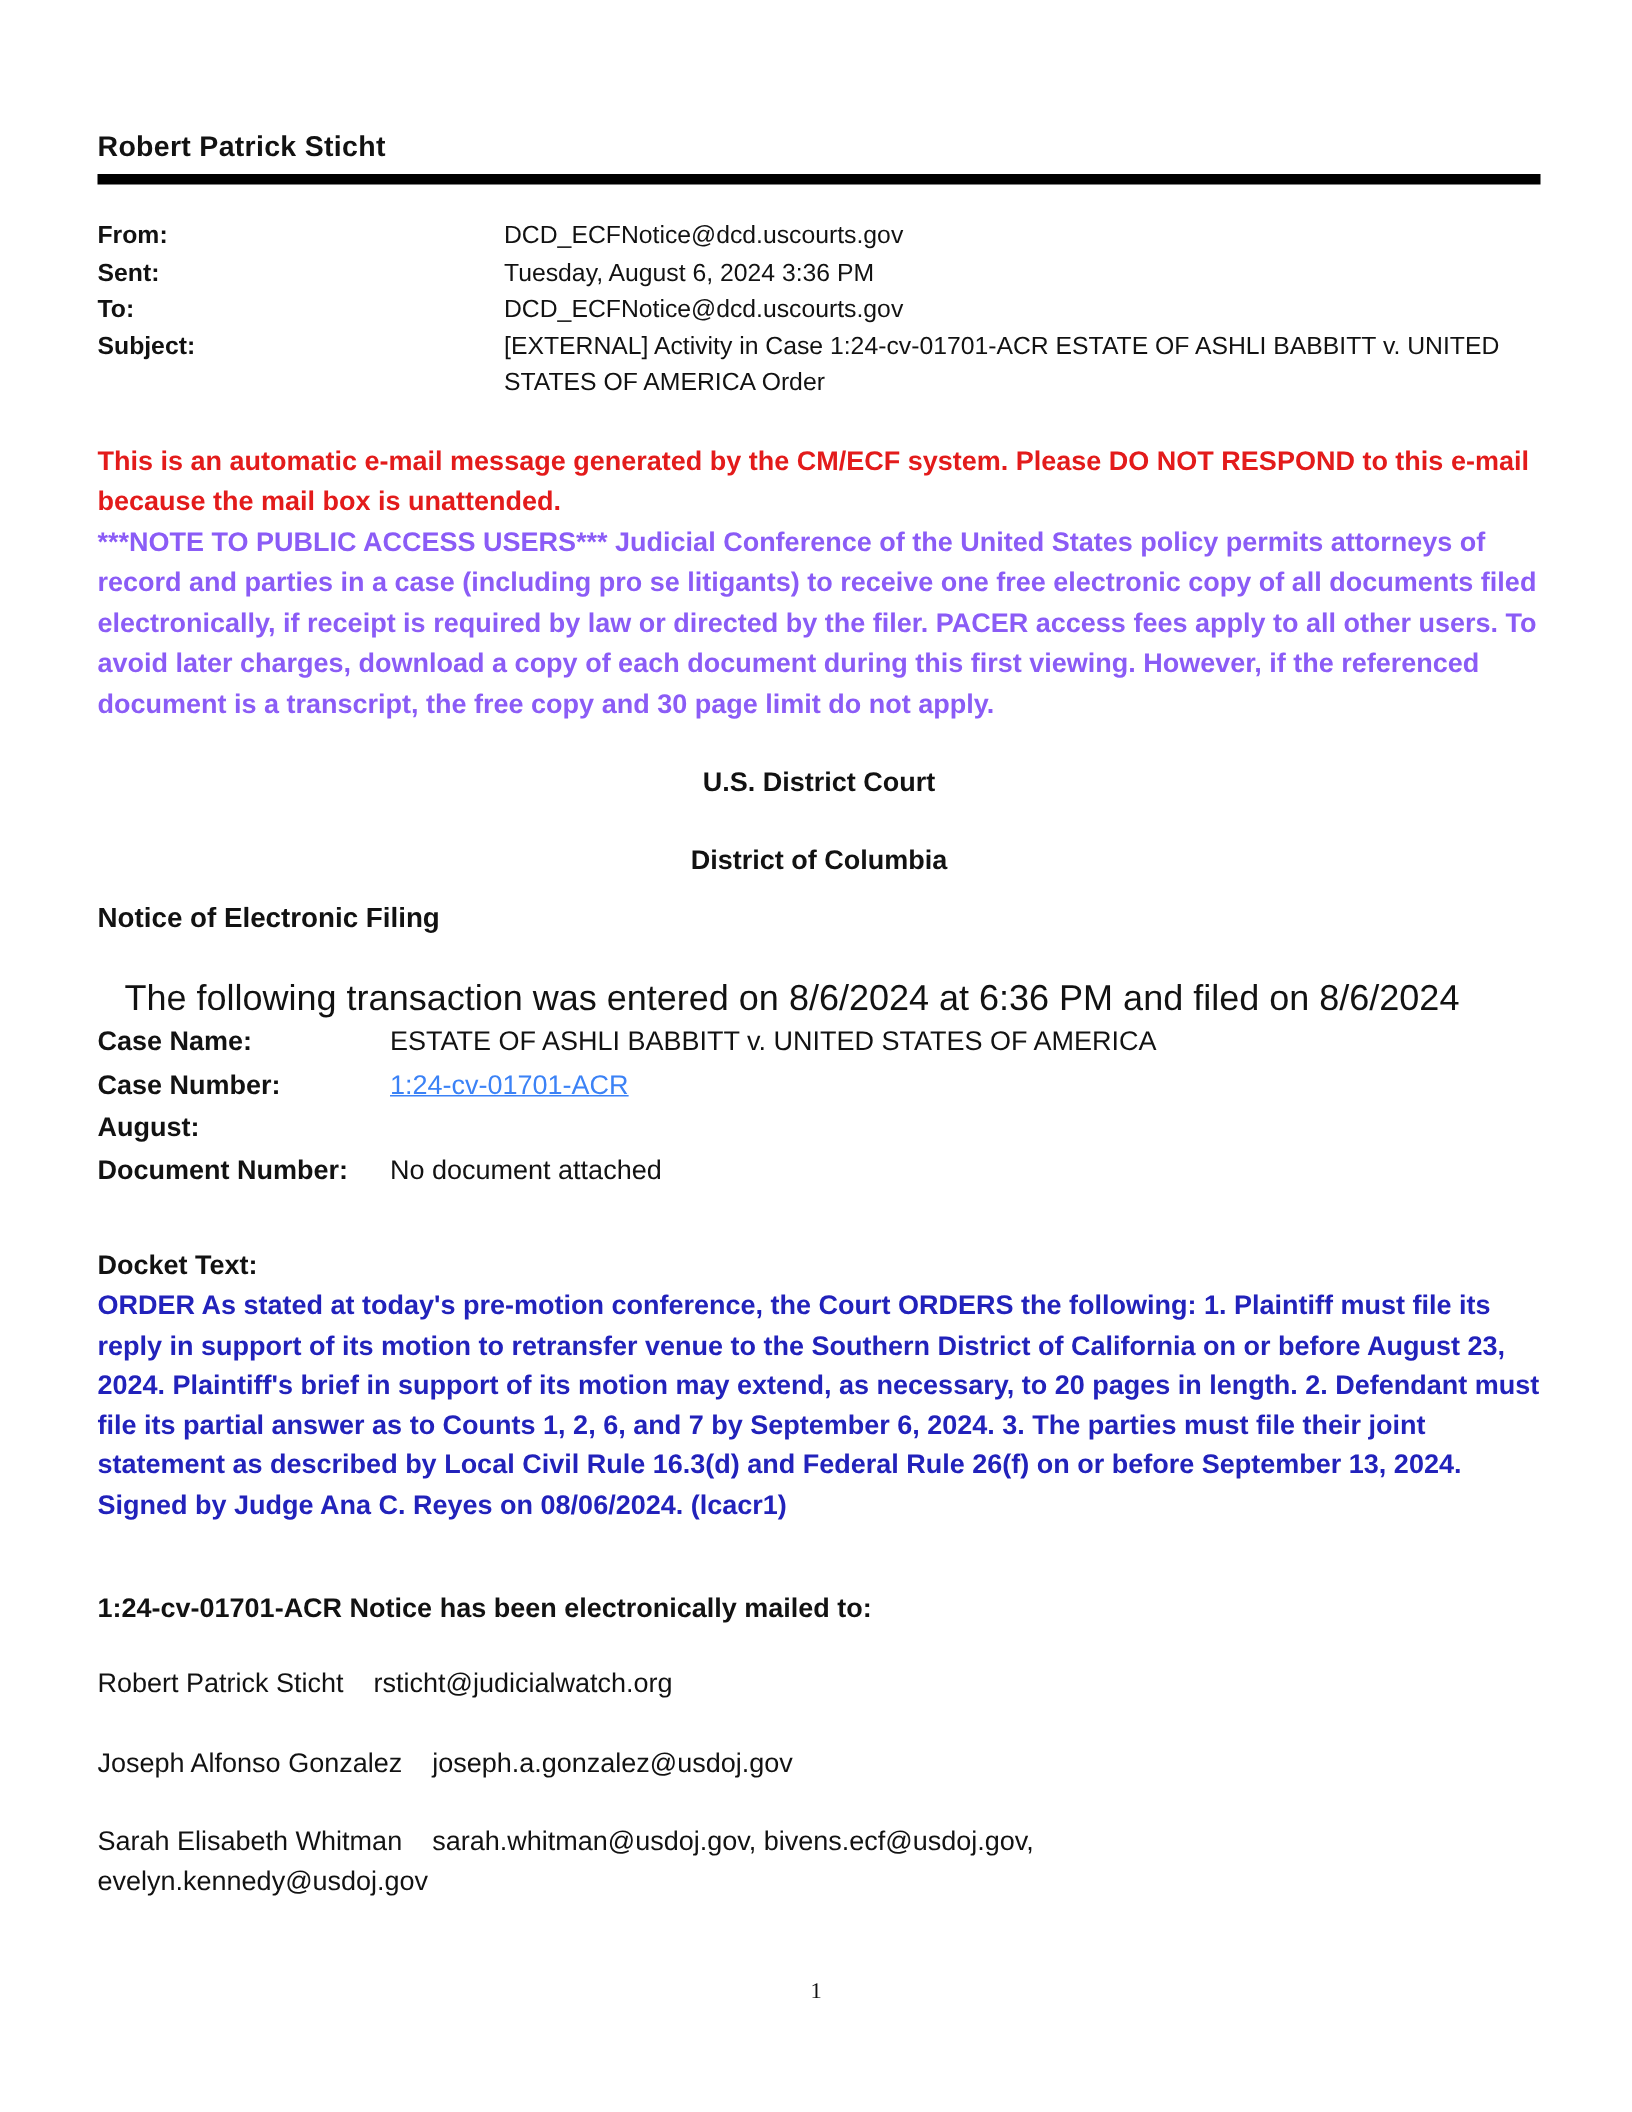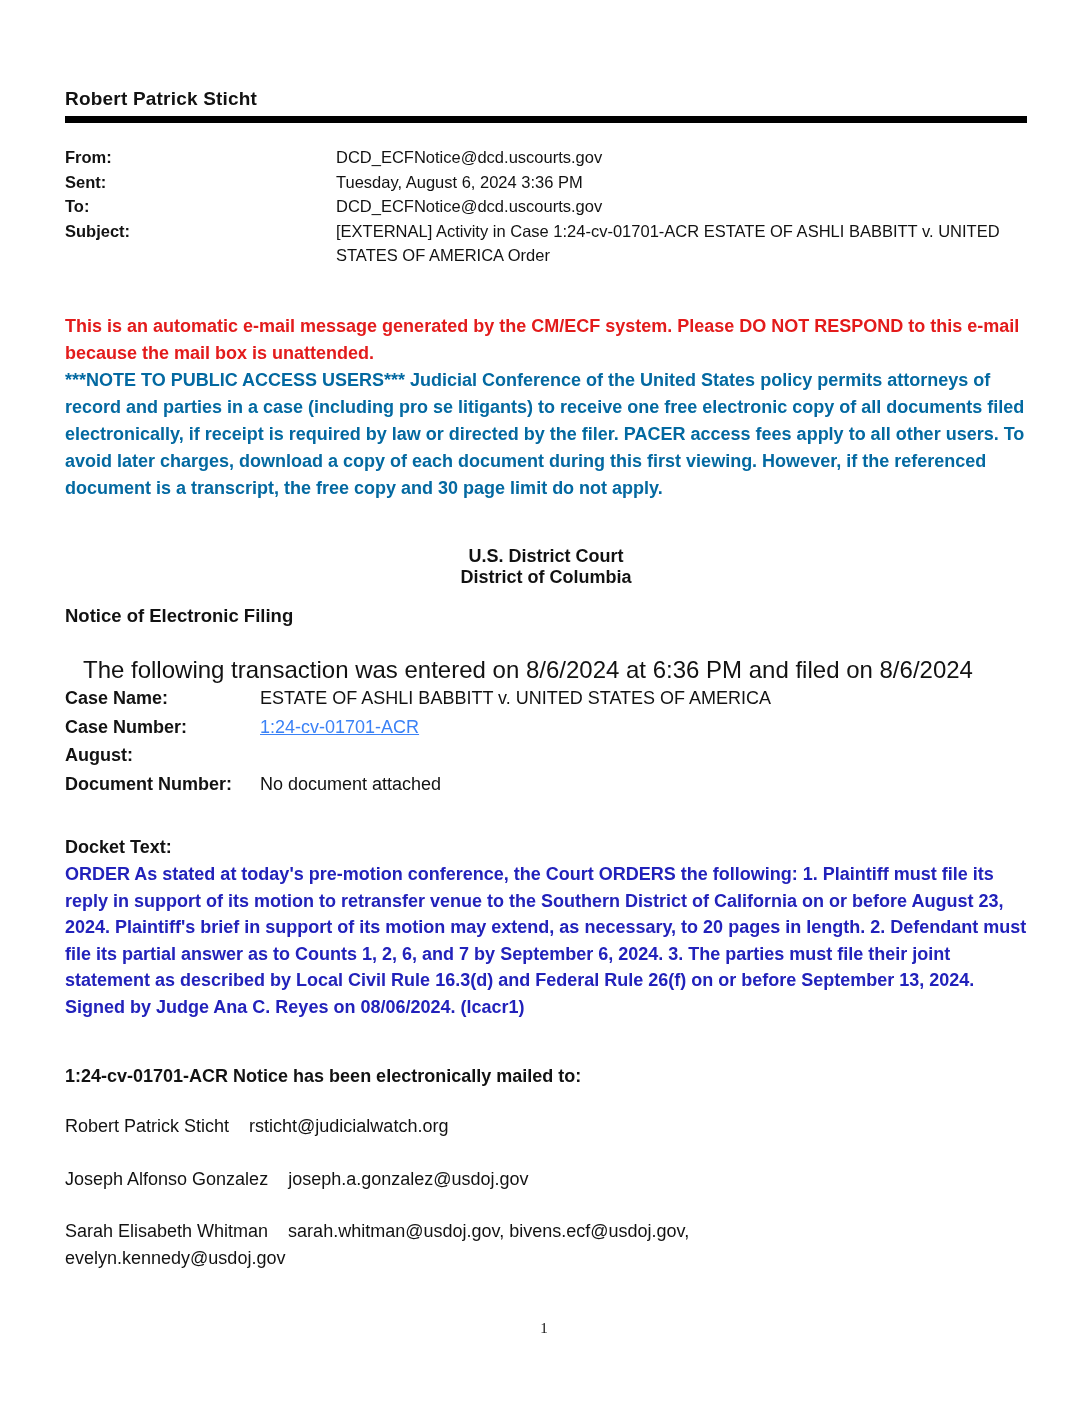"This is an automatic e-mail" .warning { margin-top: 45px -> 26px }
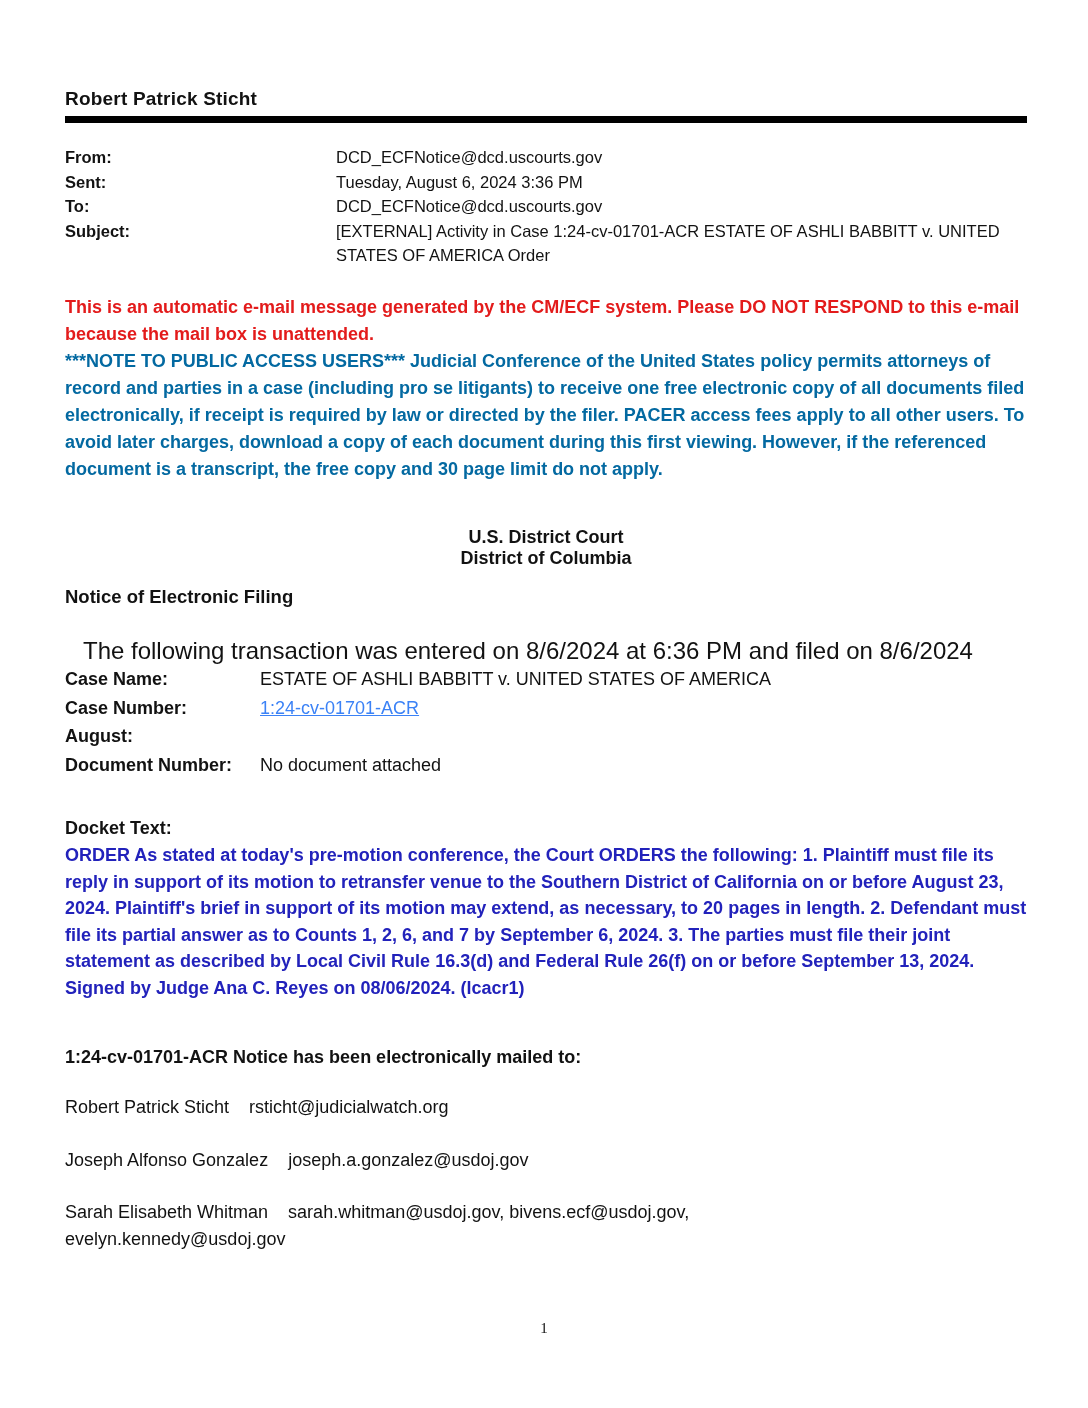"***NOTE TO PUBLIC ACCESS USERS***" .note { color: #0369a1 -> #8b5cf6 }
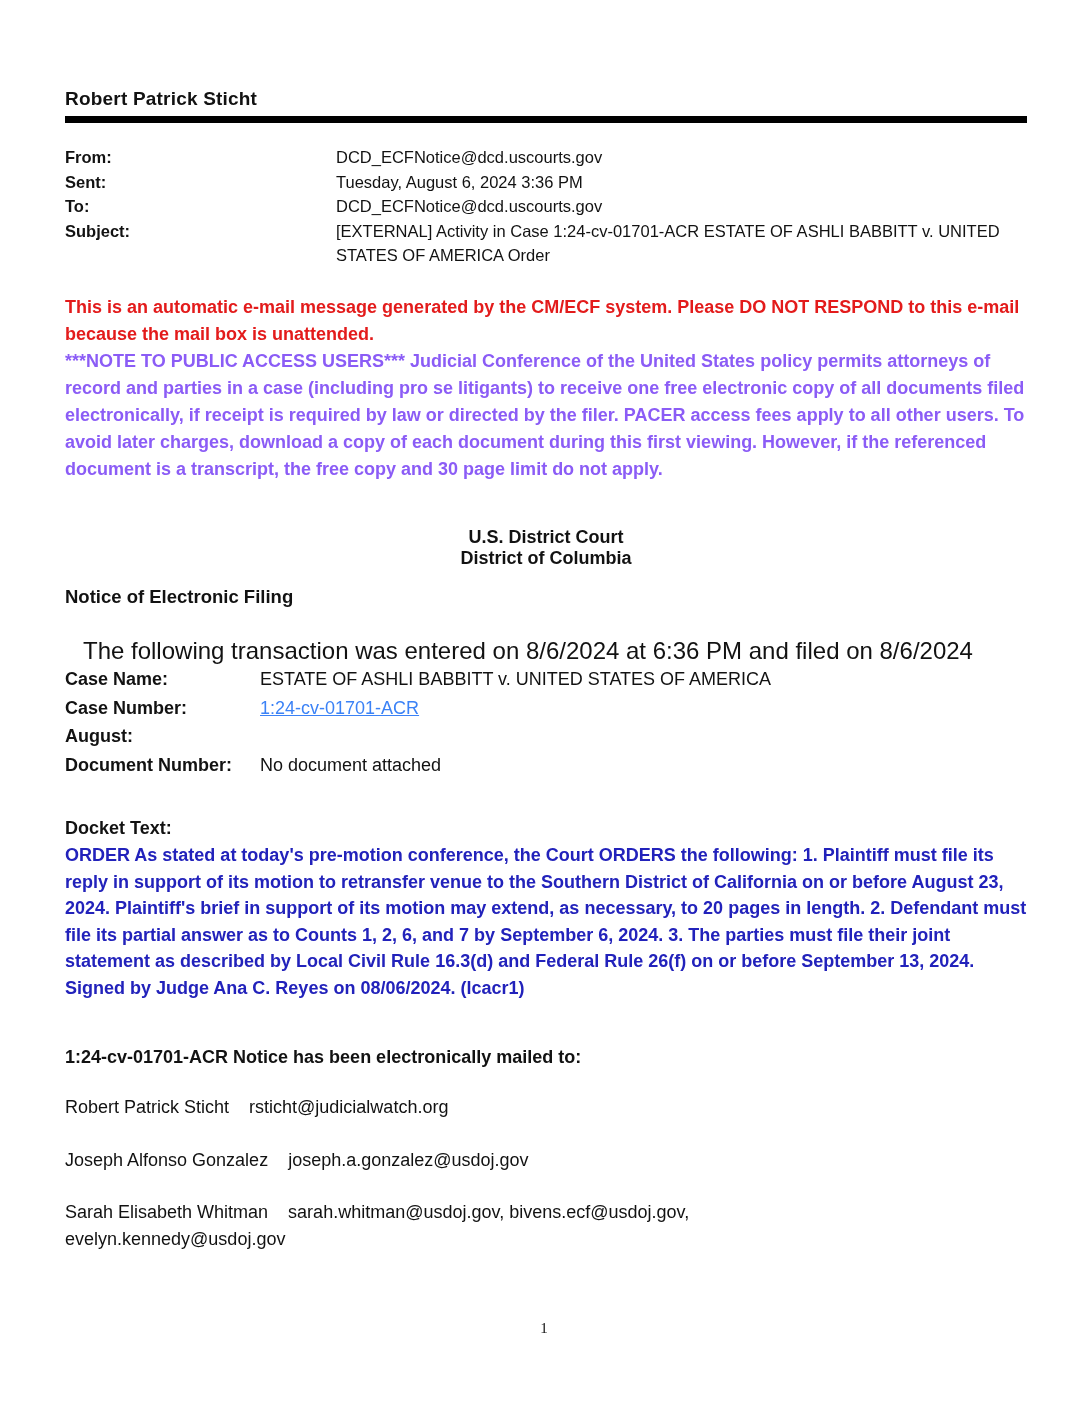"U.S. District Court" .court-name { margin-top: 44px -> 28px }
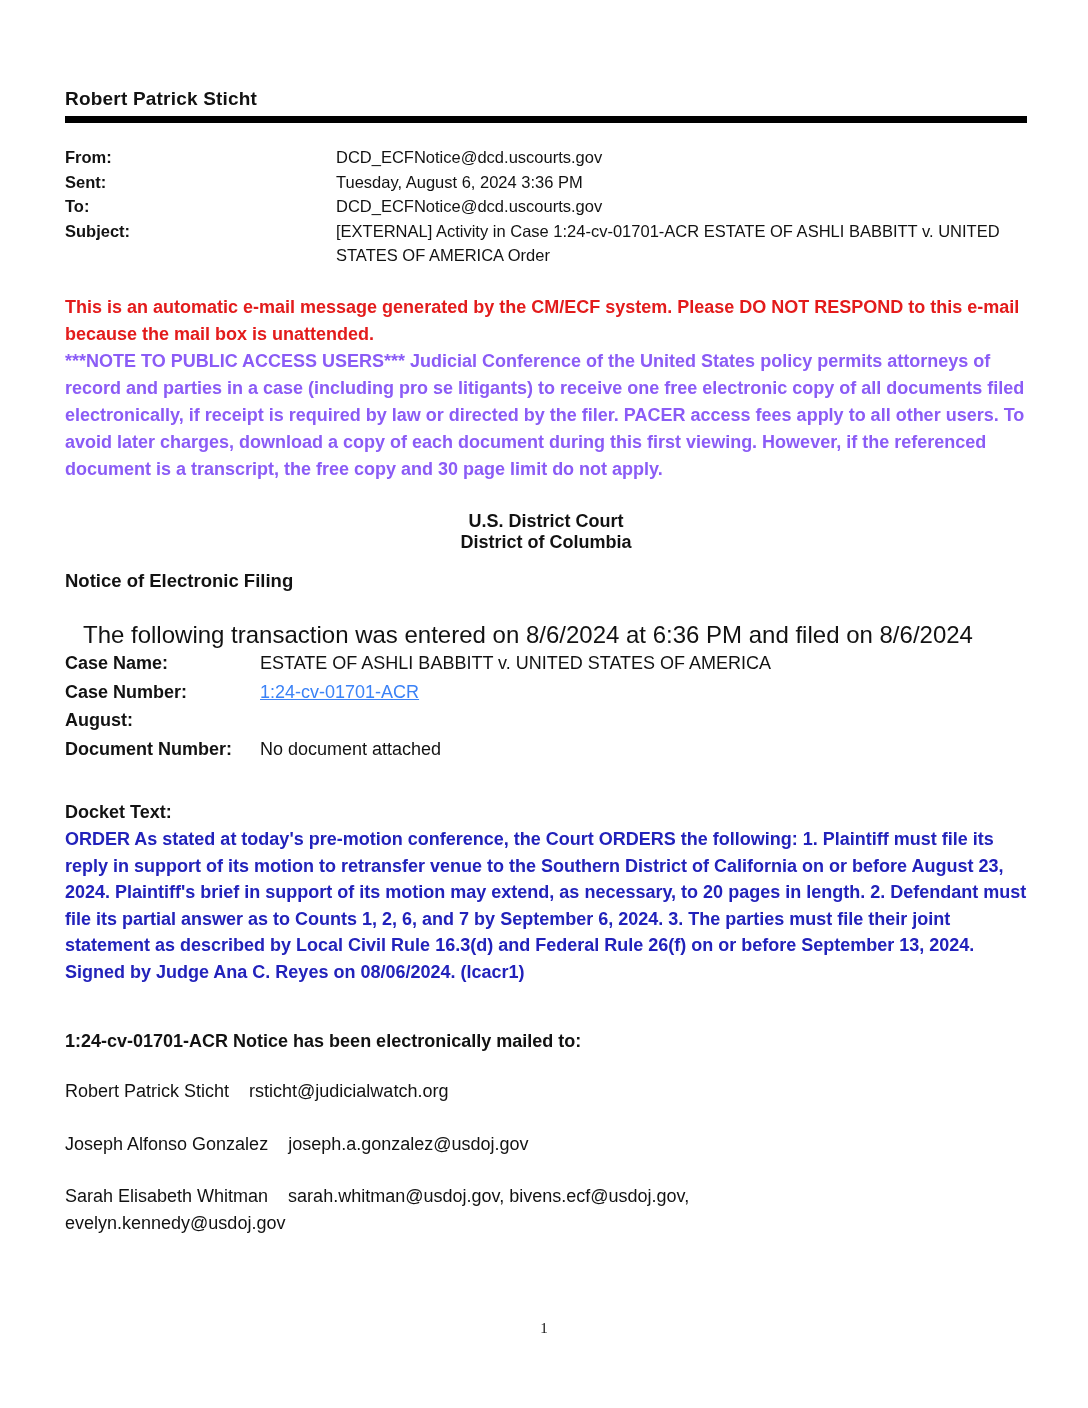"District of Columbia" .court-district { margin-top: none -> 31px }
